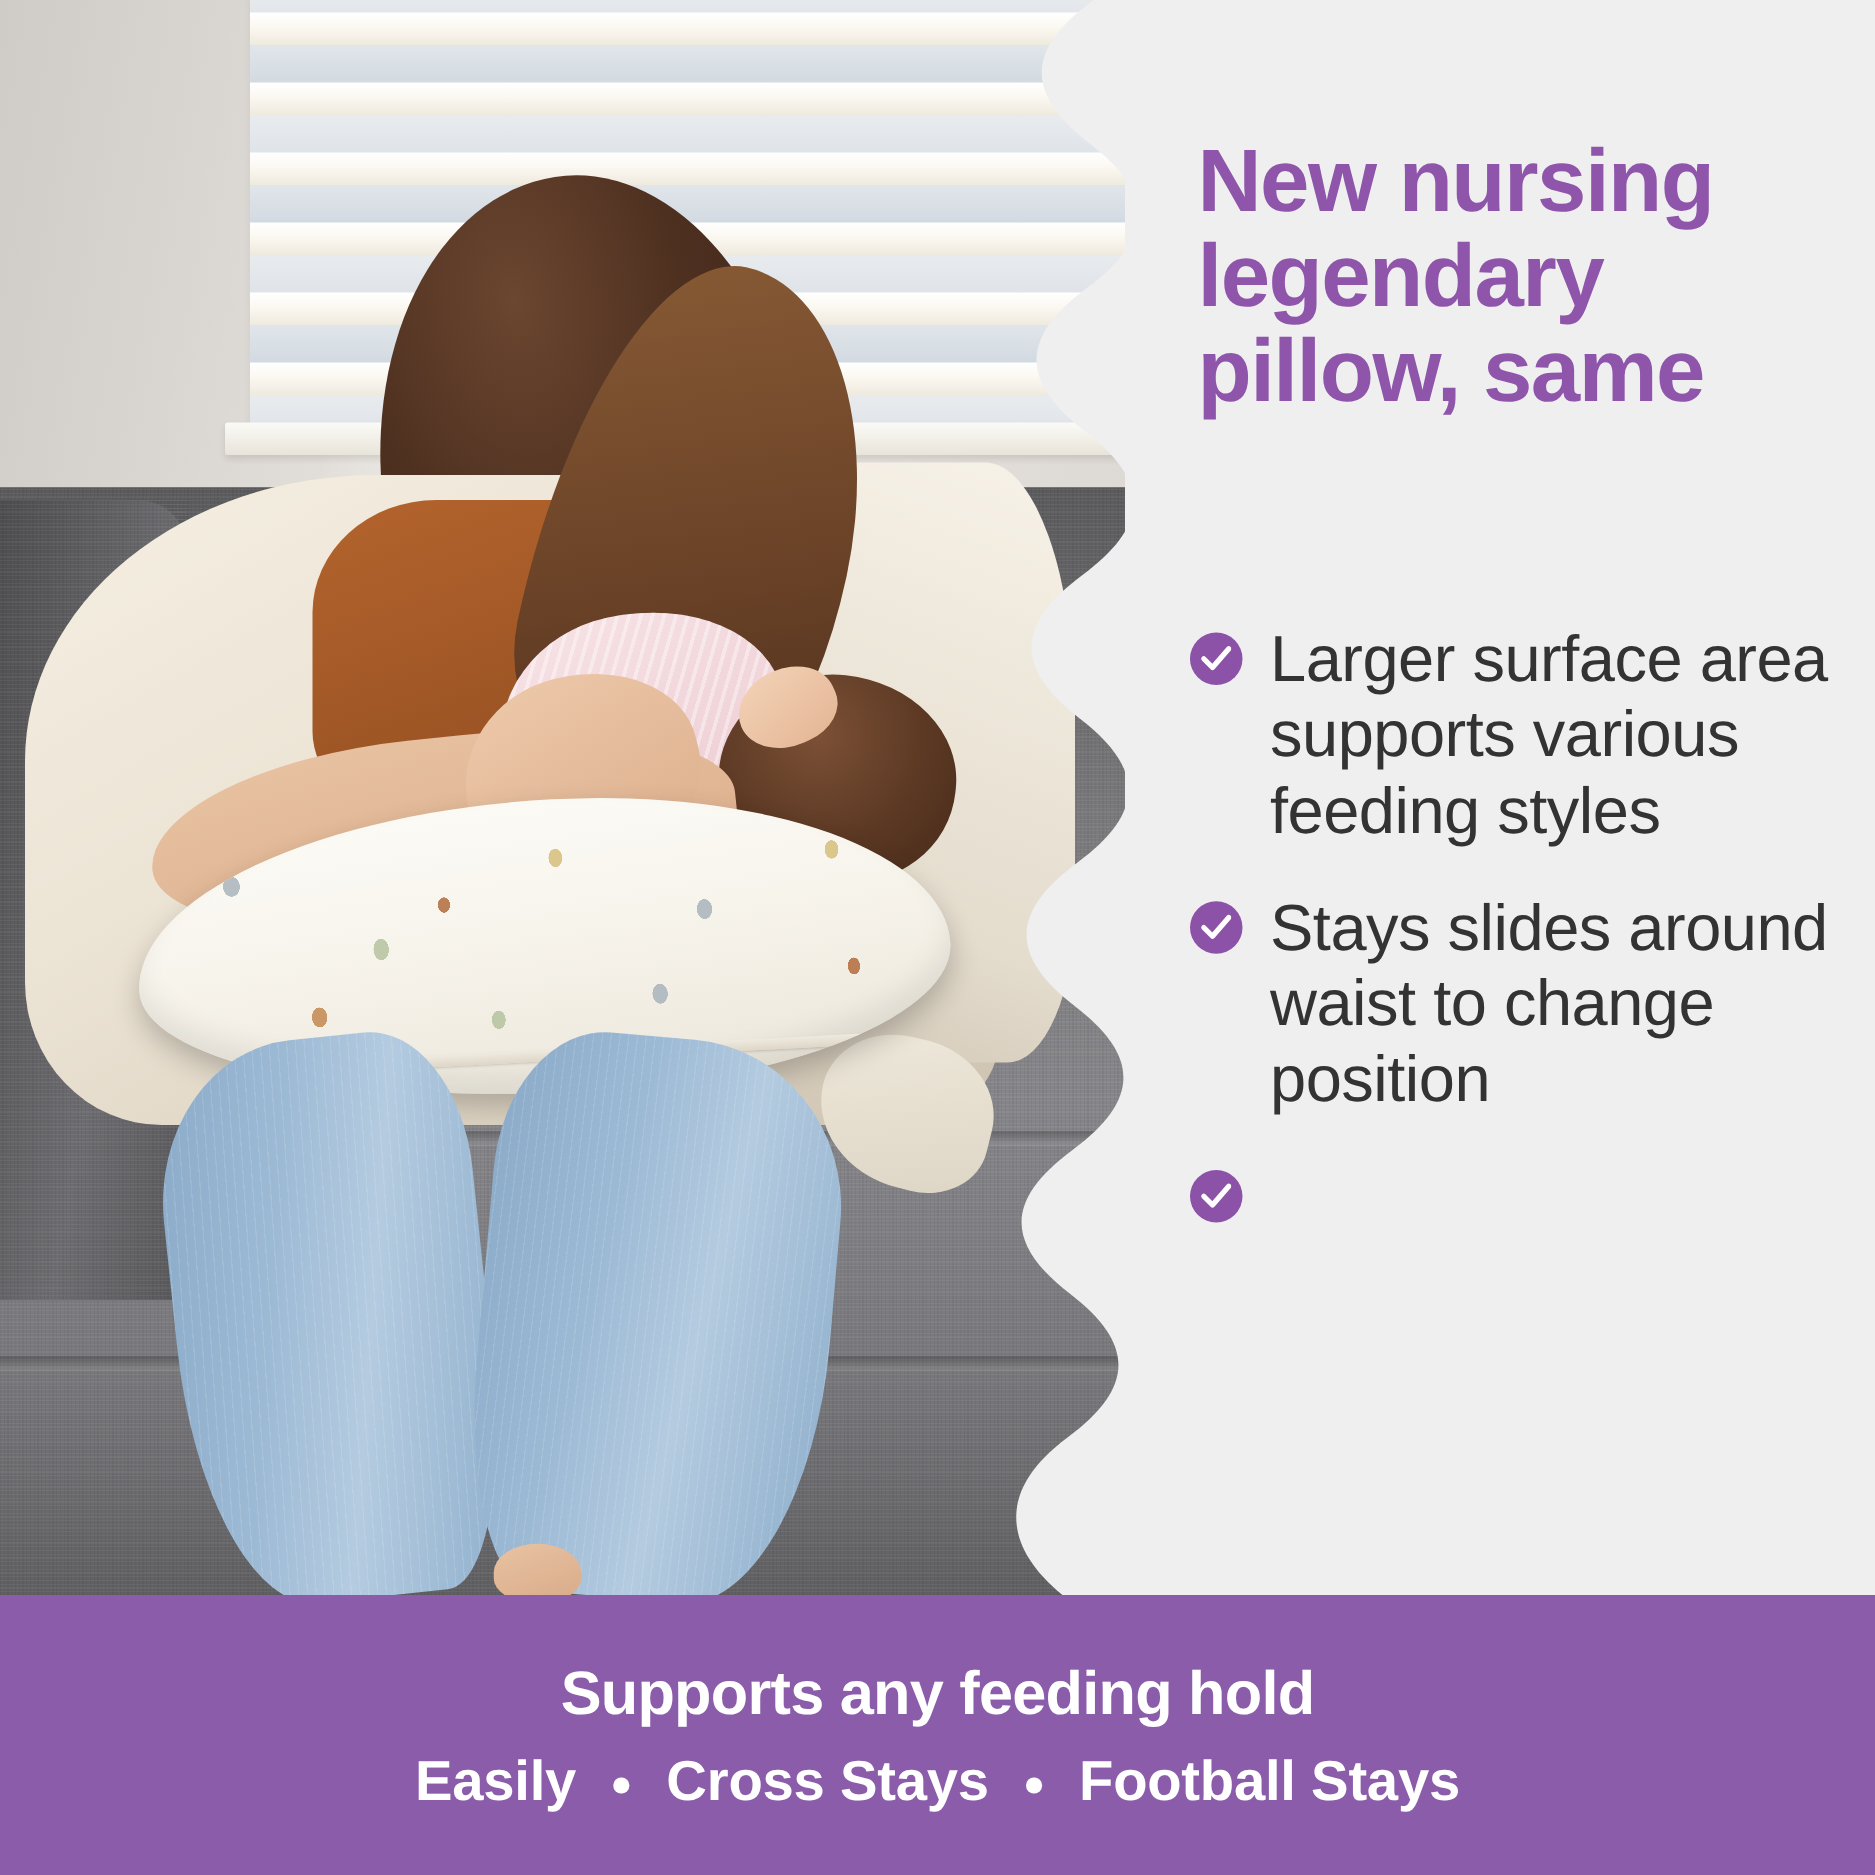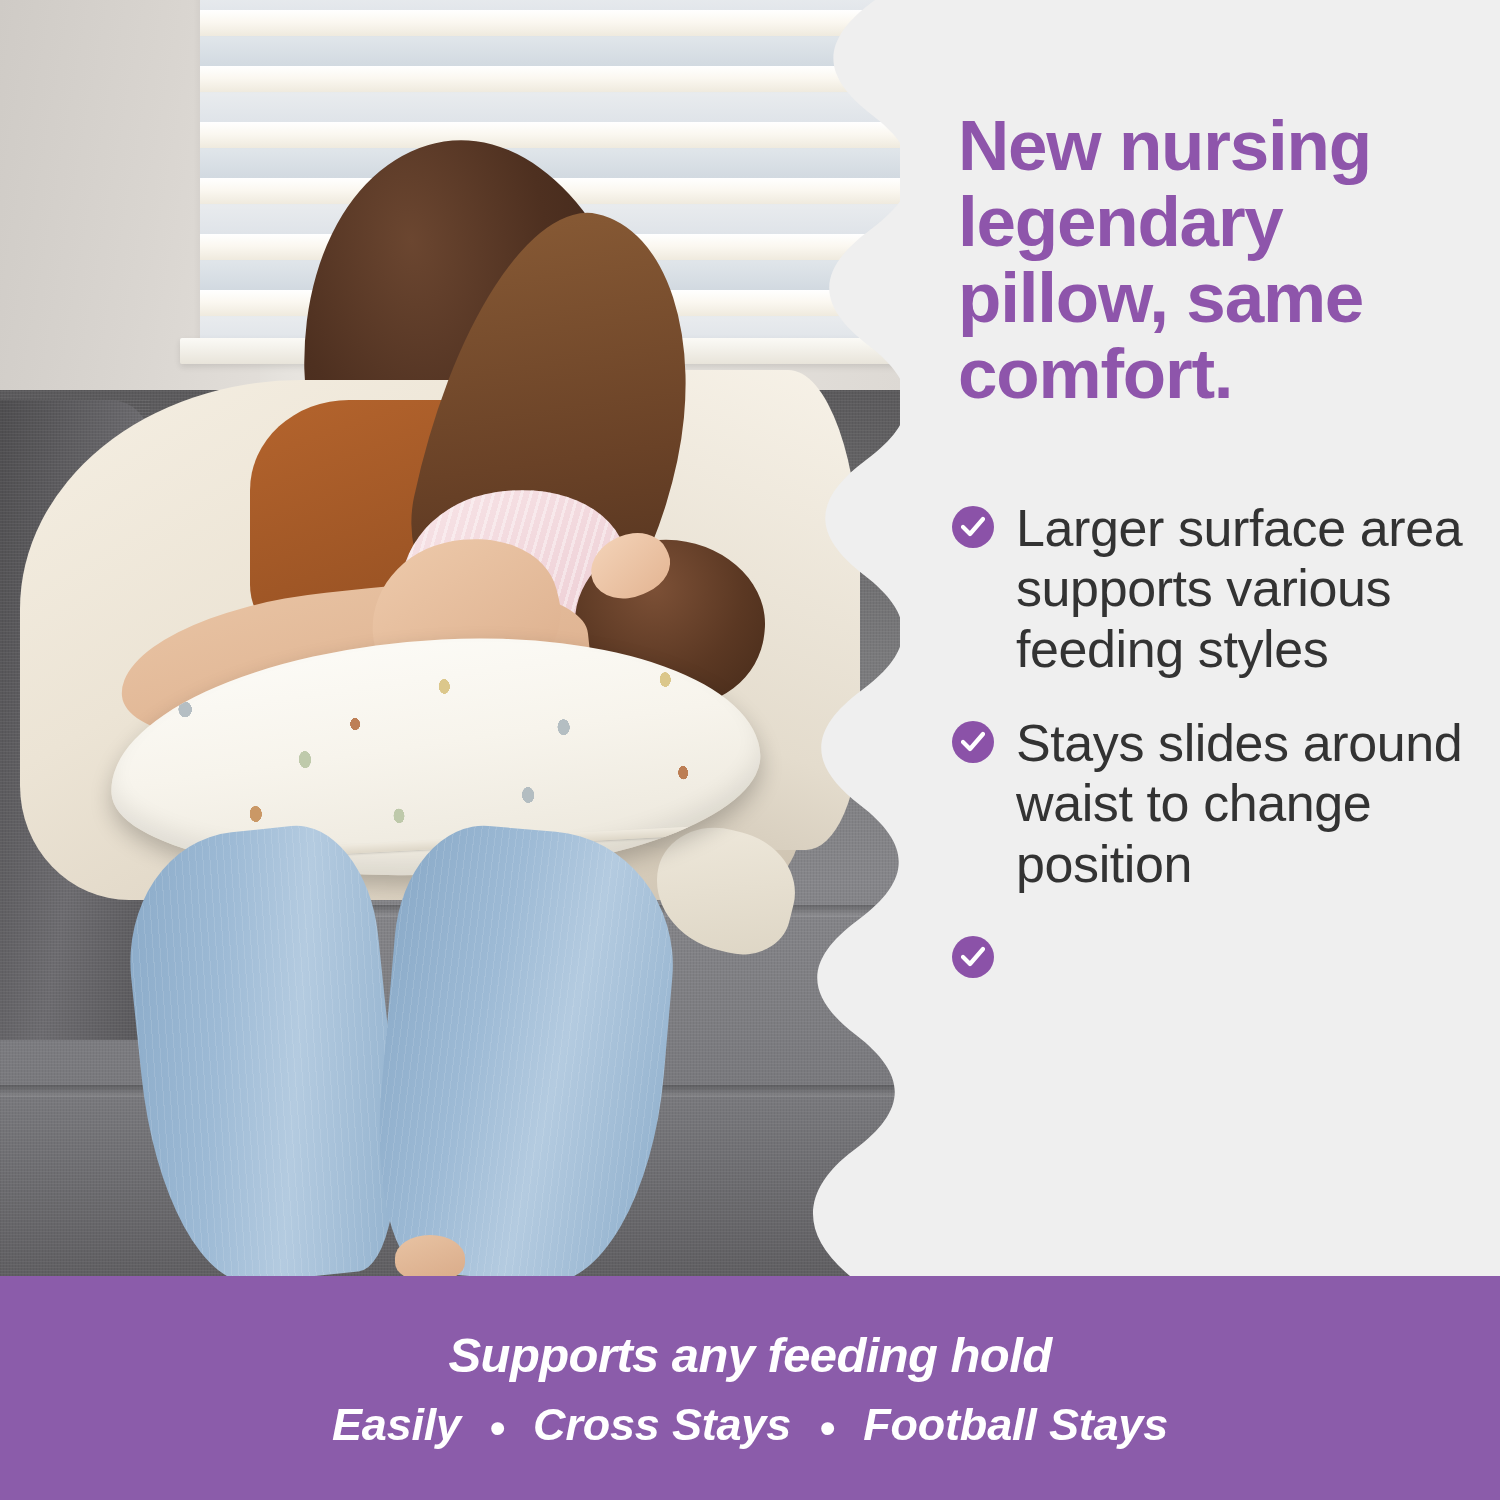"comfort." div { html: <div>comfort.</div> -> none }
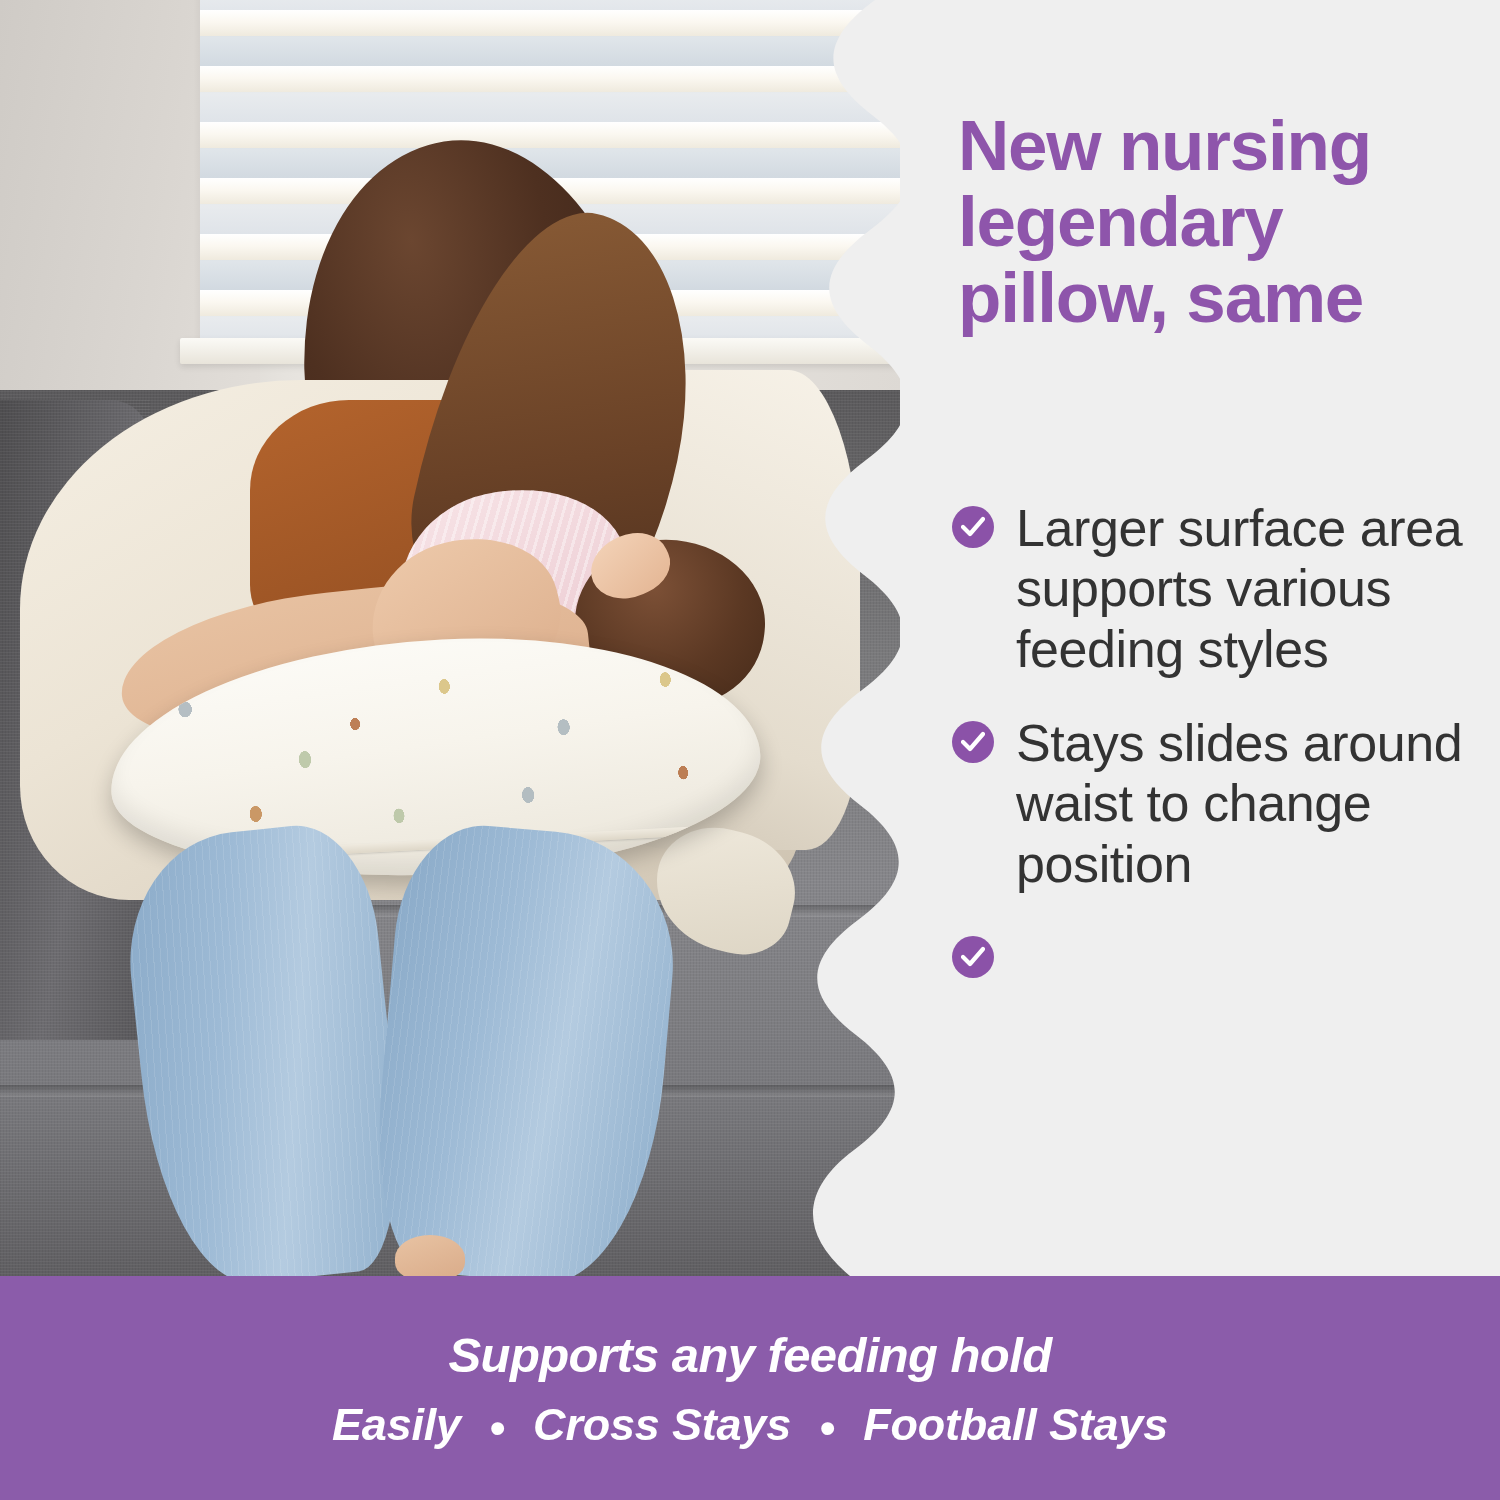"Supports any feeding hold" .banner { font-style: italic -> none }
